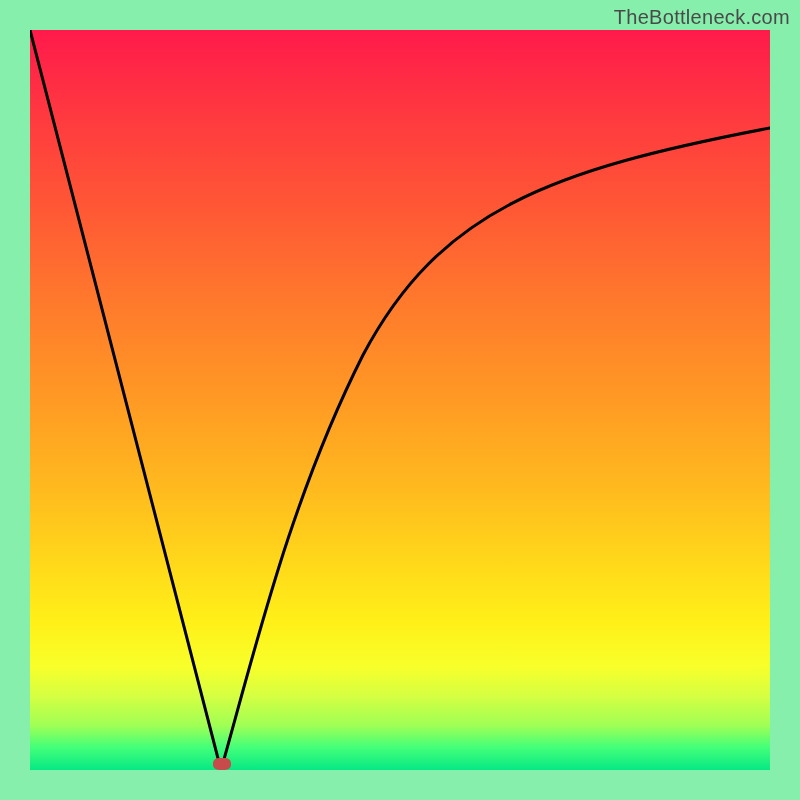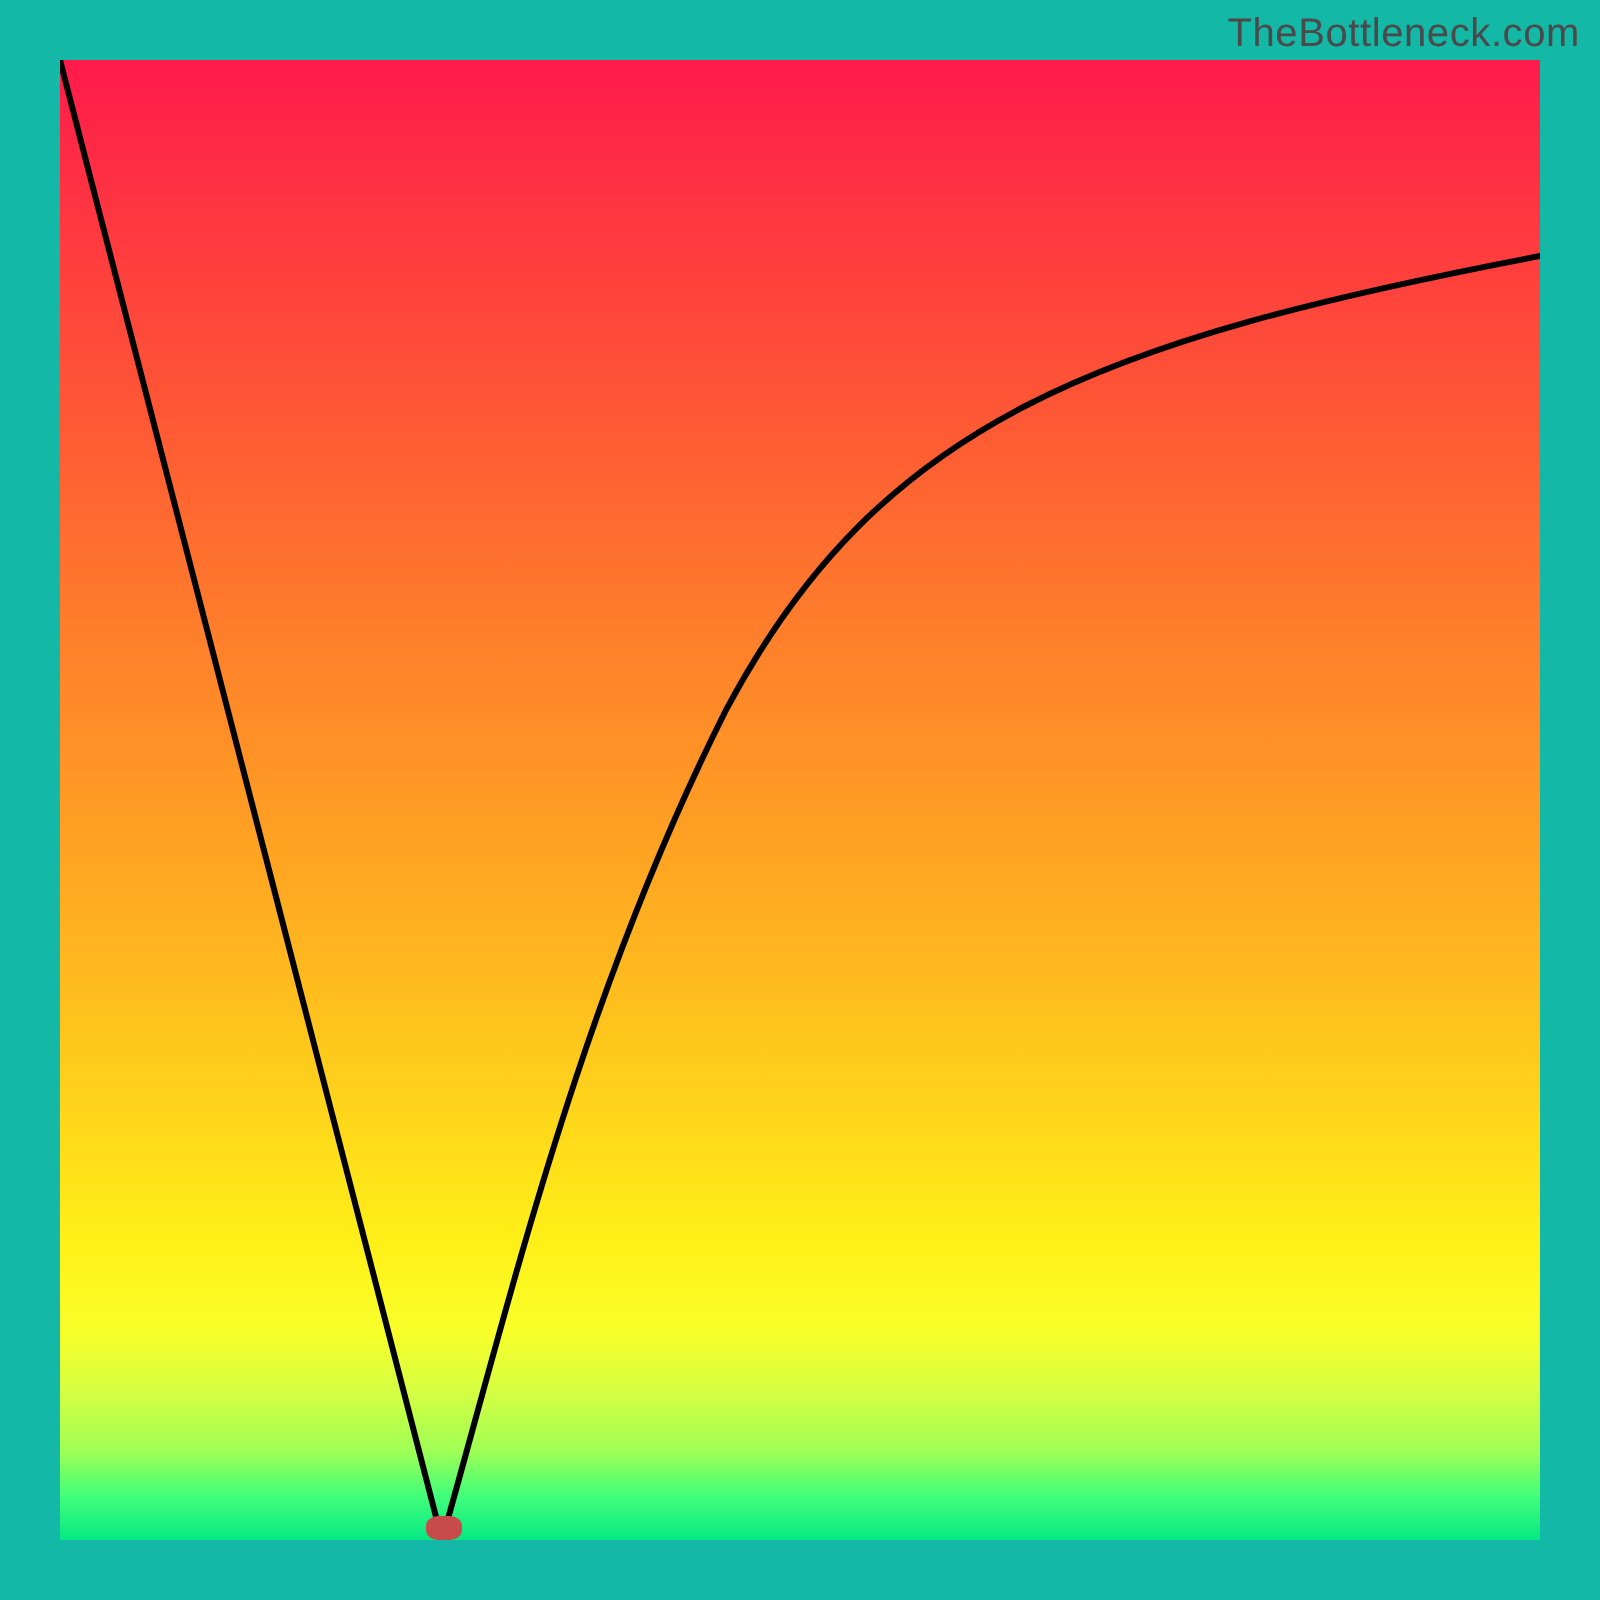"TheBottleneck.com" .frame { background: #14b8a6 -> #86efac }
